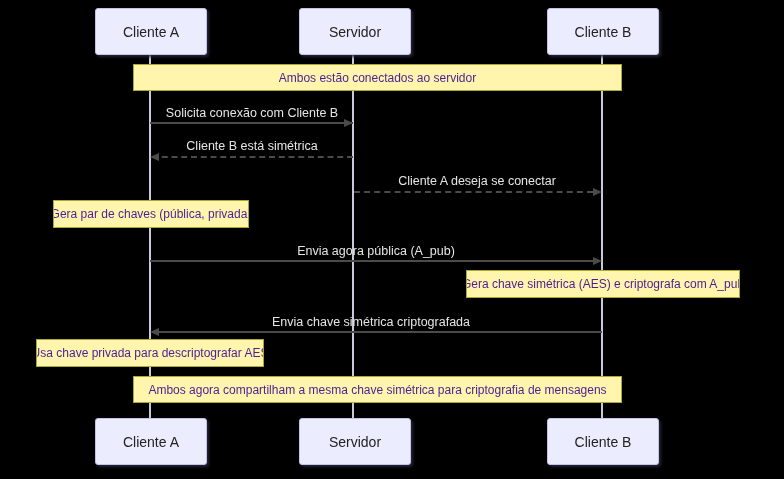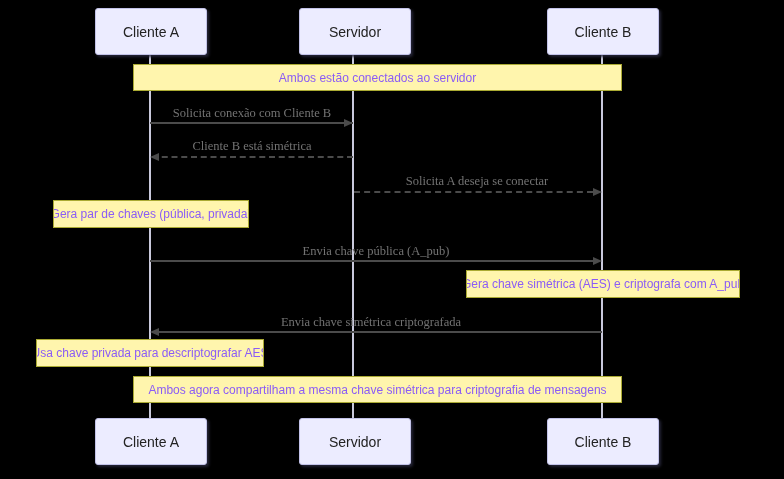"Ambos estão conectados ao servidor" .note { color: #8b5cf6 -> #4c1d95 }
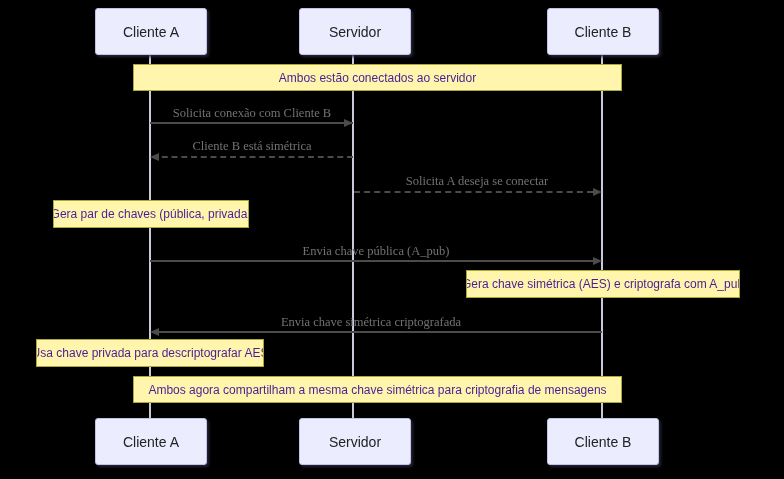"Solicita conexão com Cliente B" .msg-label { color: #737373 -> #e5e5e5; font-family: Liberation Serif, serif -> none }
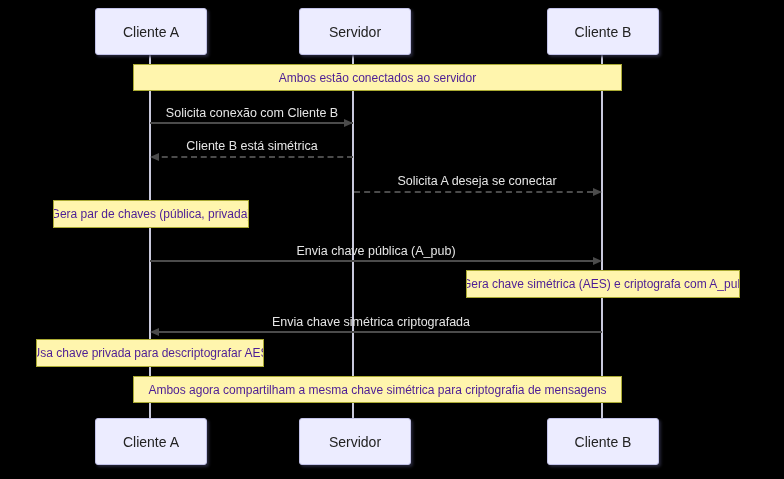"Solicita A deseja se conectar" div.msg-label { text: Solicita -> Cliente }
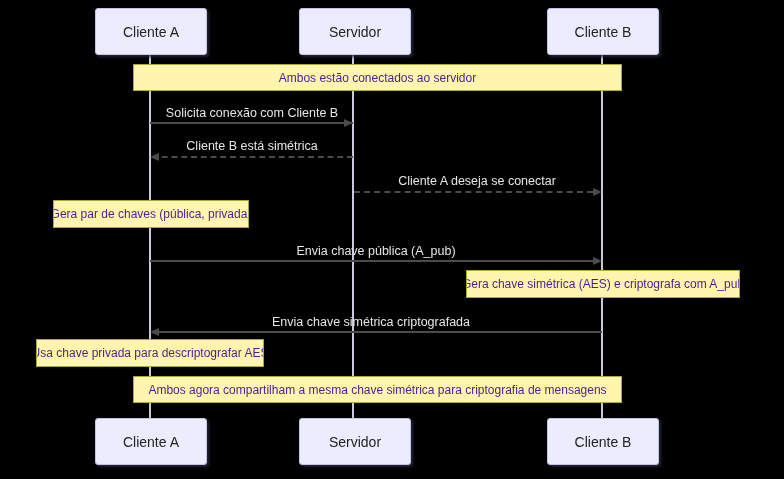"Envia chave pública (A_pub)" div.msg-label { text: chave -> agora }
